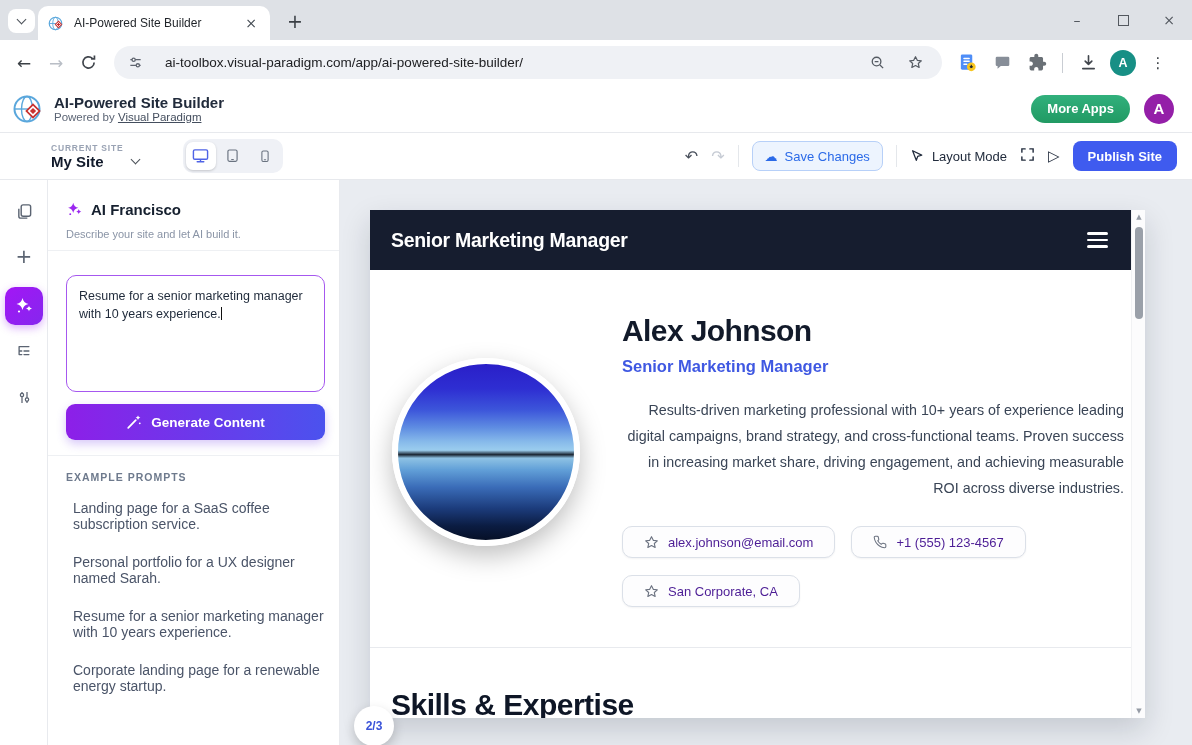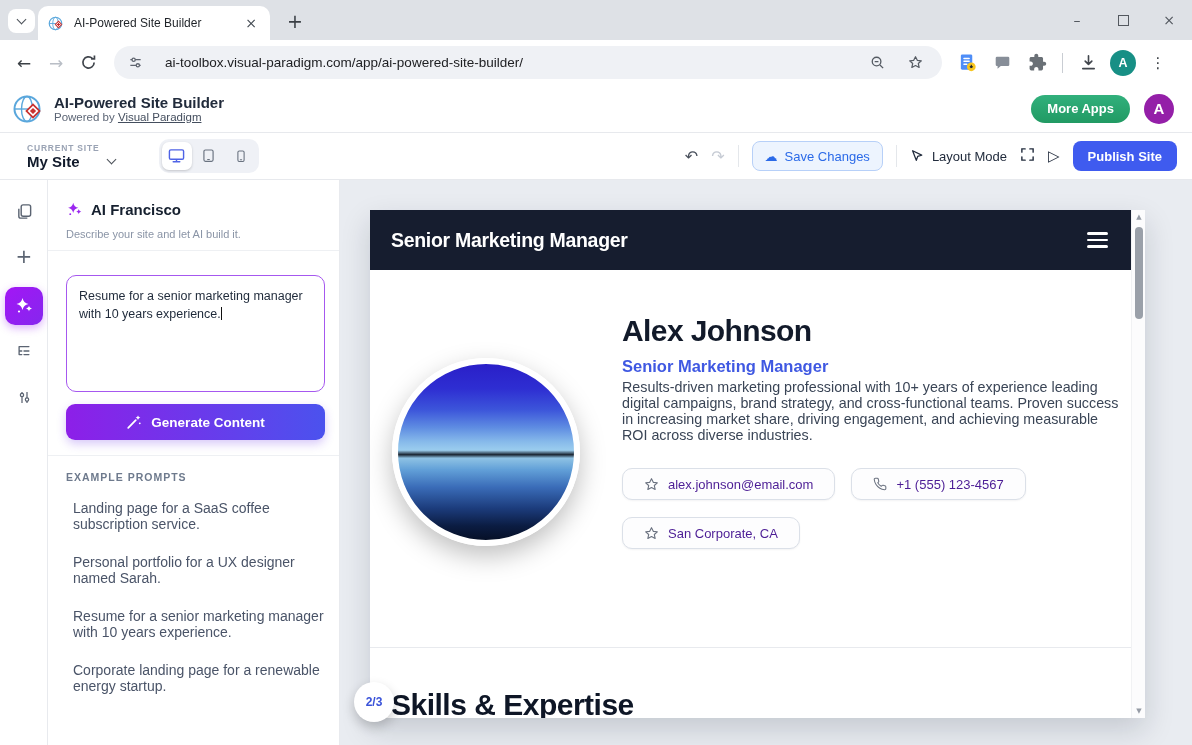"CURRENT SITE" .toolbar { padding-left: none -> 24px }
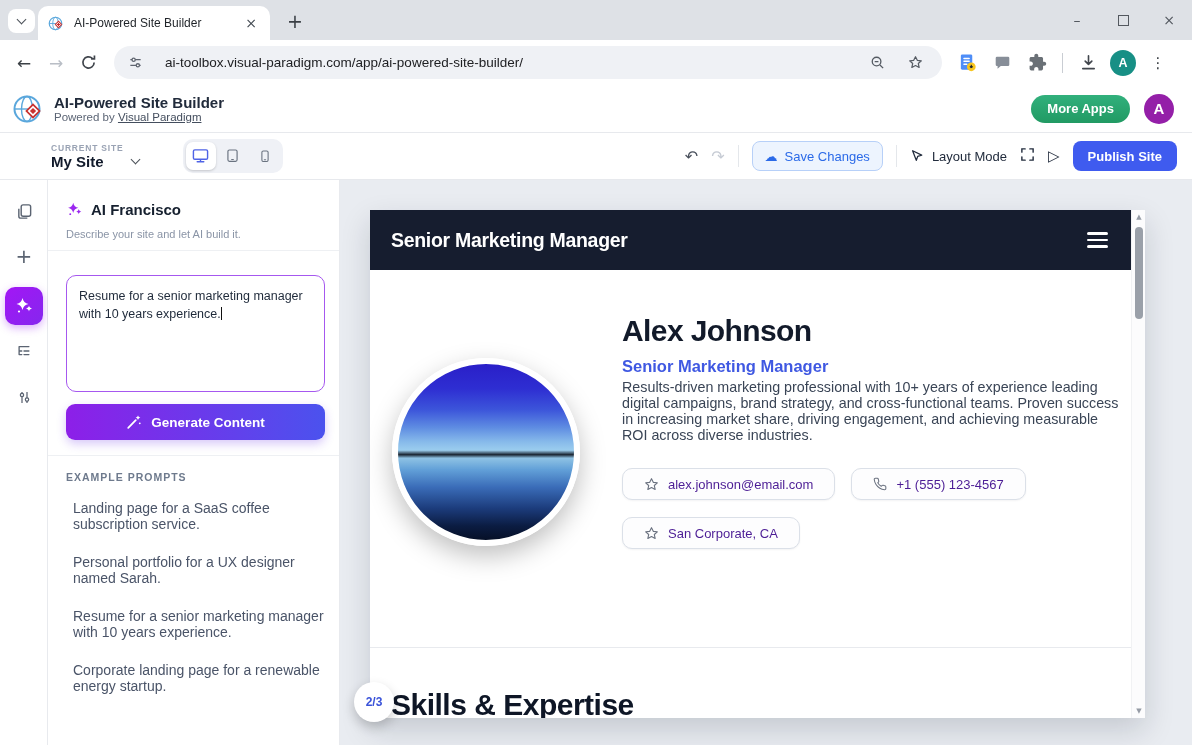"Results-driven marketing professional" .hero-summary { line-height: 16px -> 26px; margin-top: 3px -> 21px; text-align: none -> right }
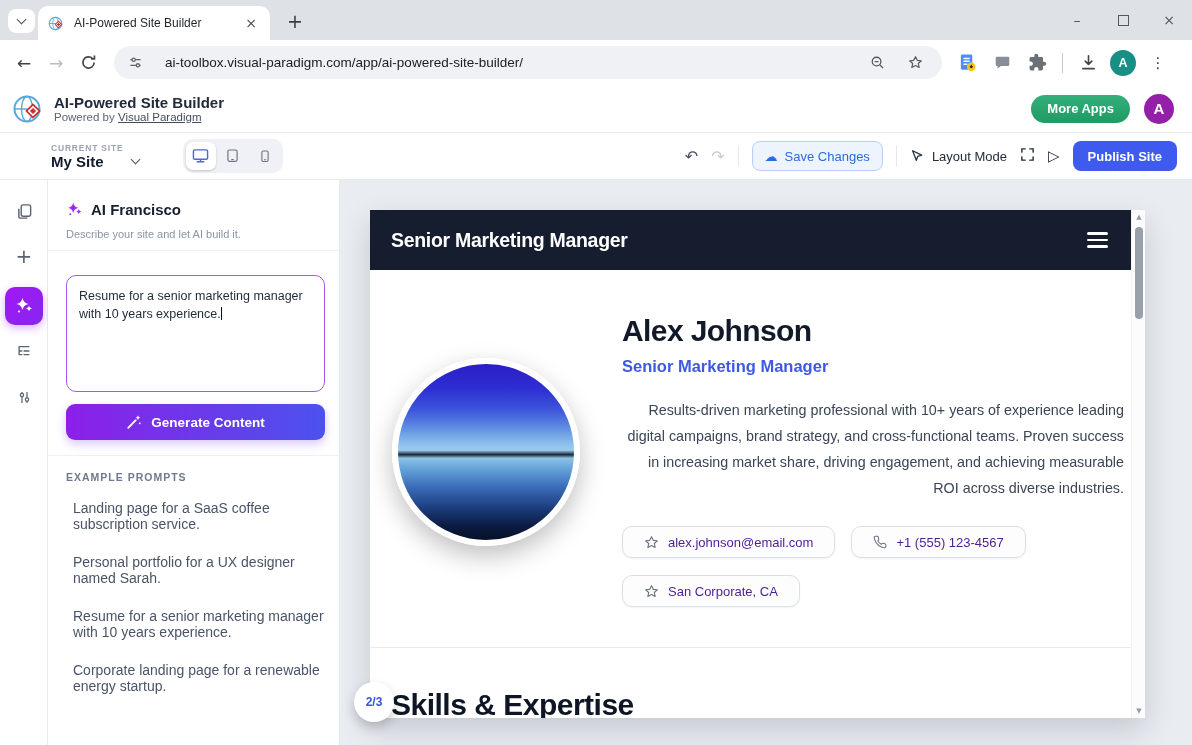"2/3" .badge { top: 502px -> 526px }
